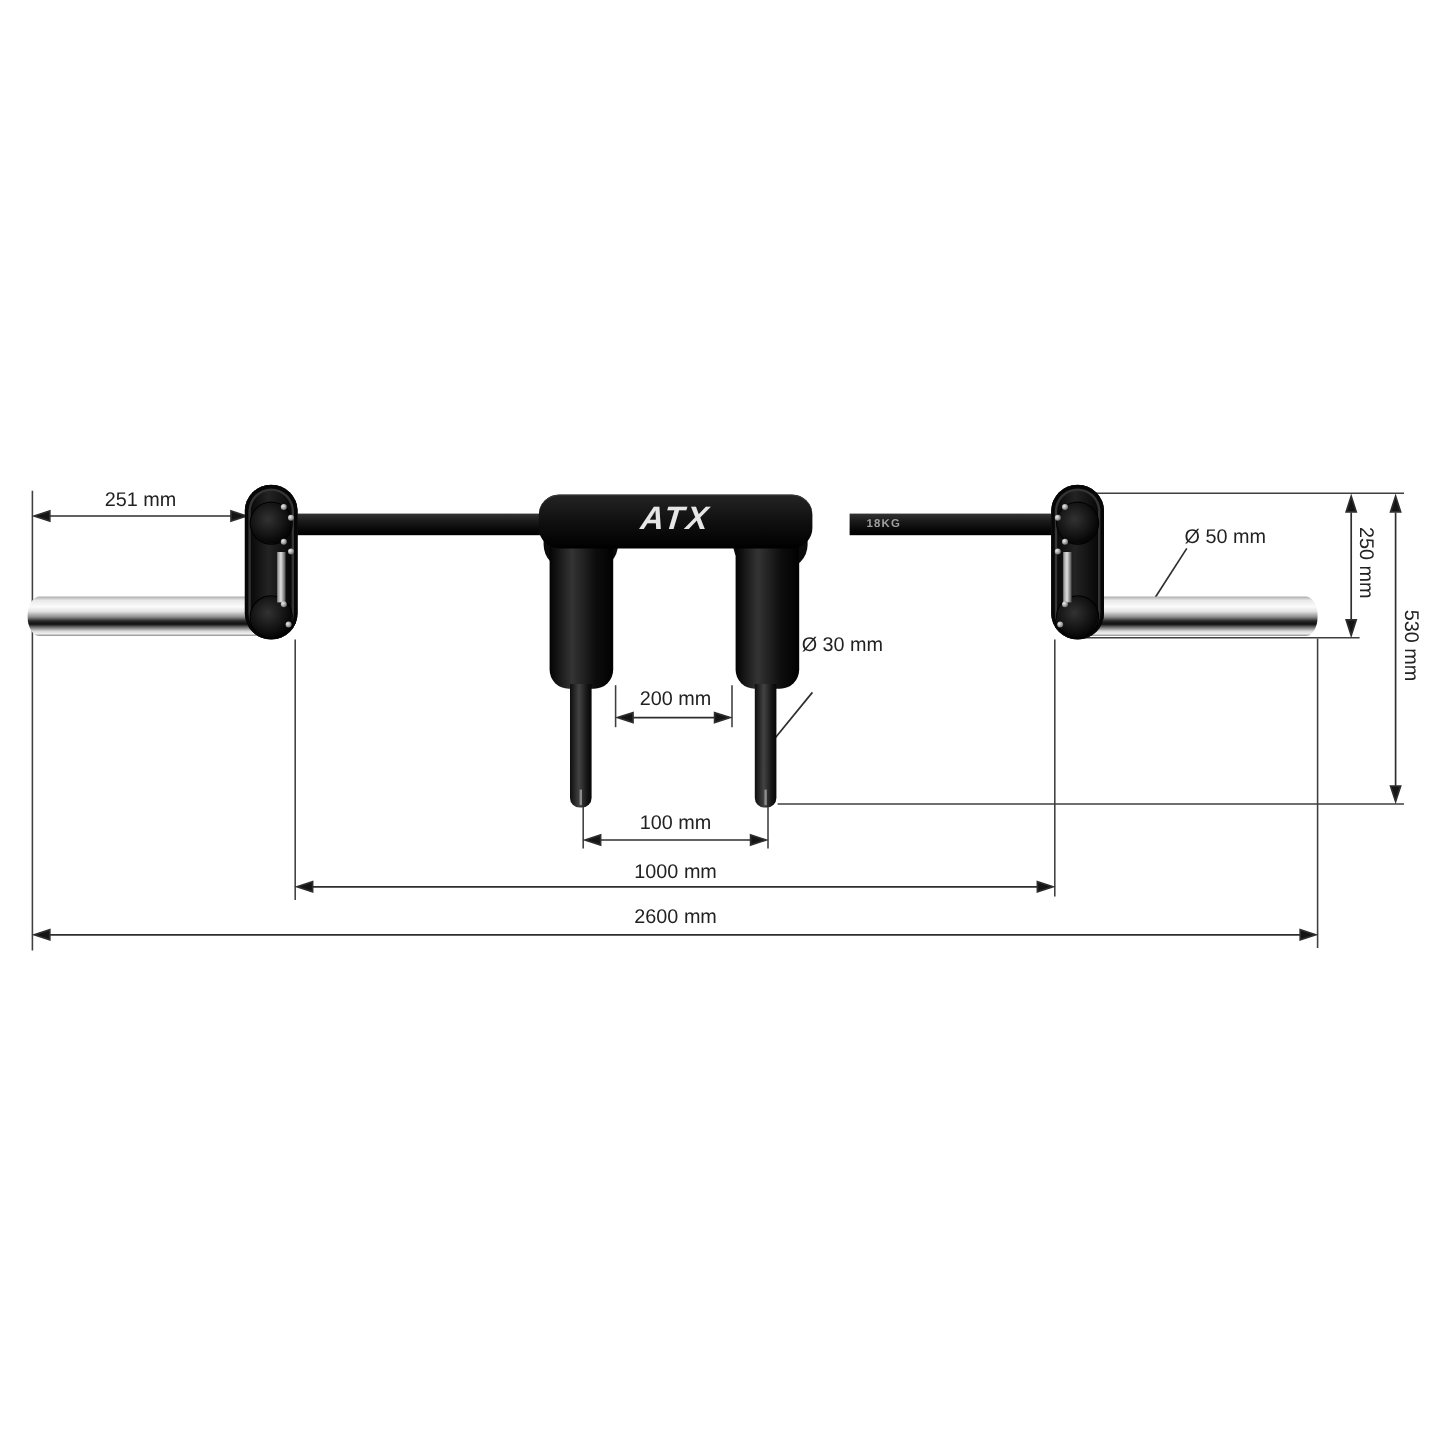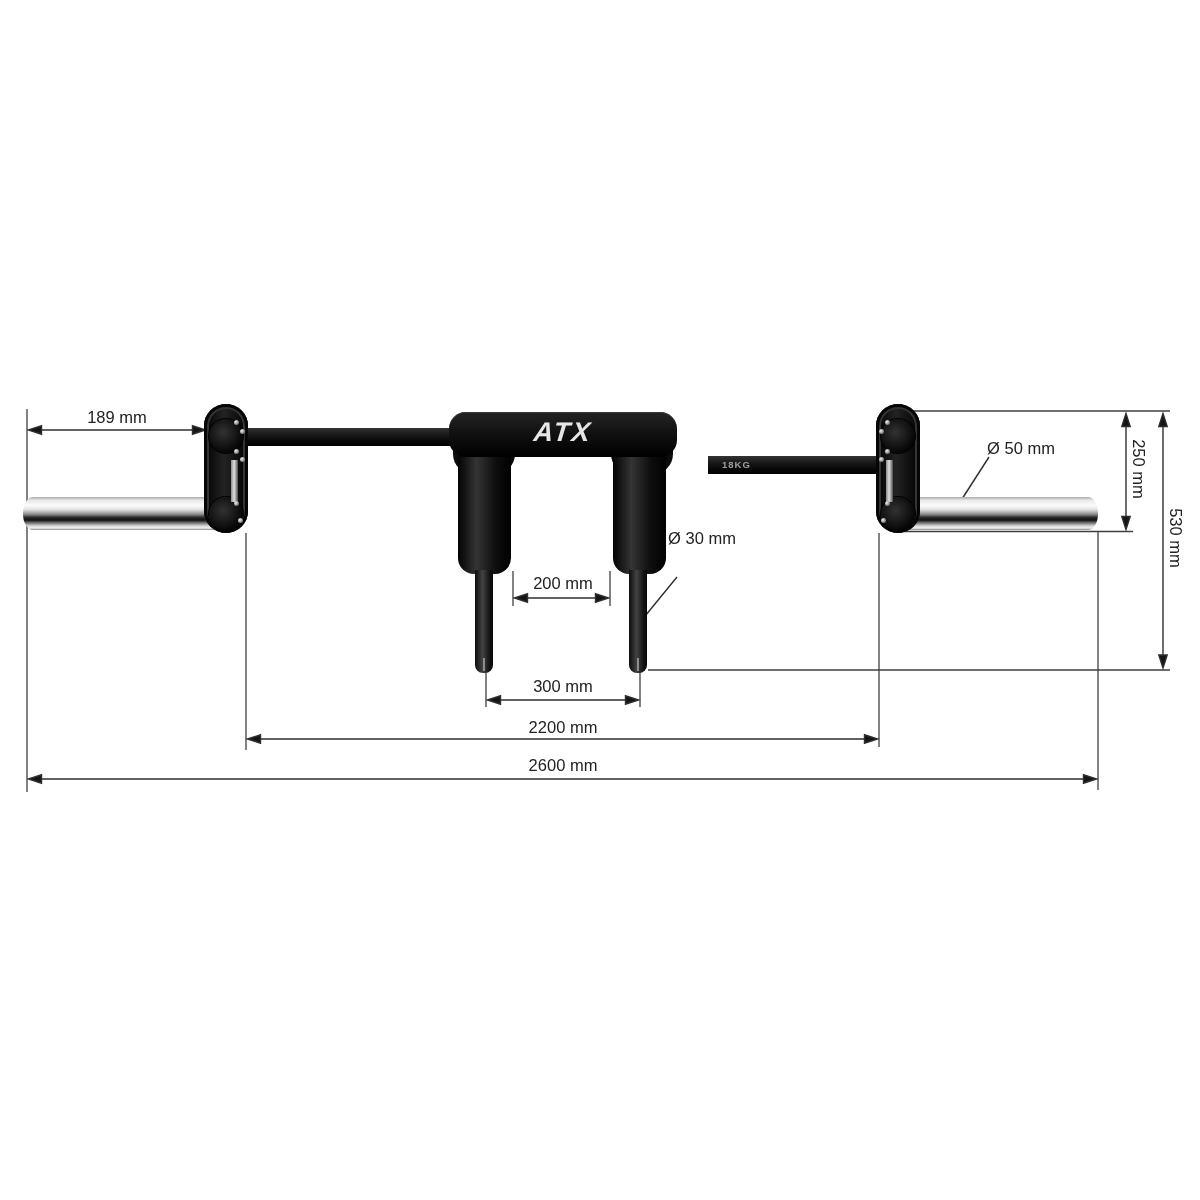"189 mm" div.dim-label { text: 189 -> 251 }
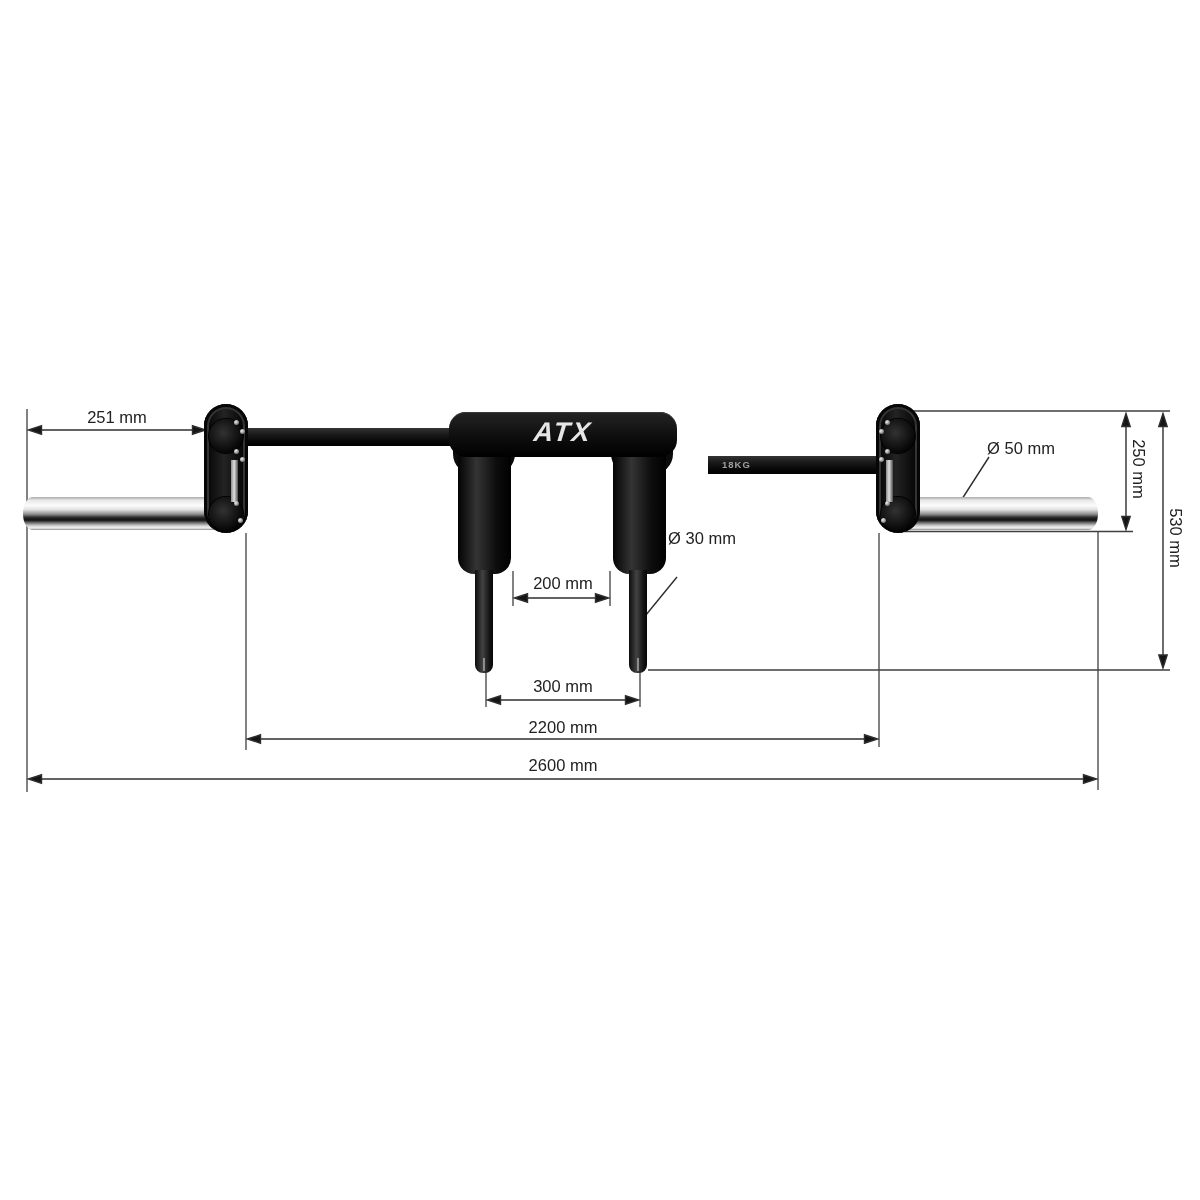"18KG" .barseg.b { margin-top: 28px -> none }
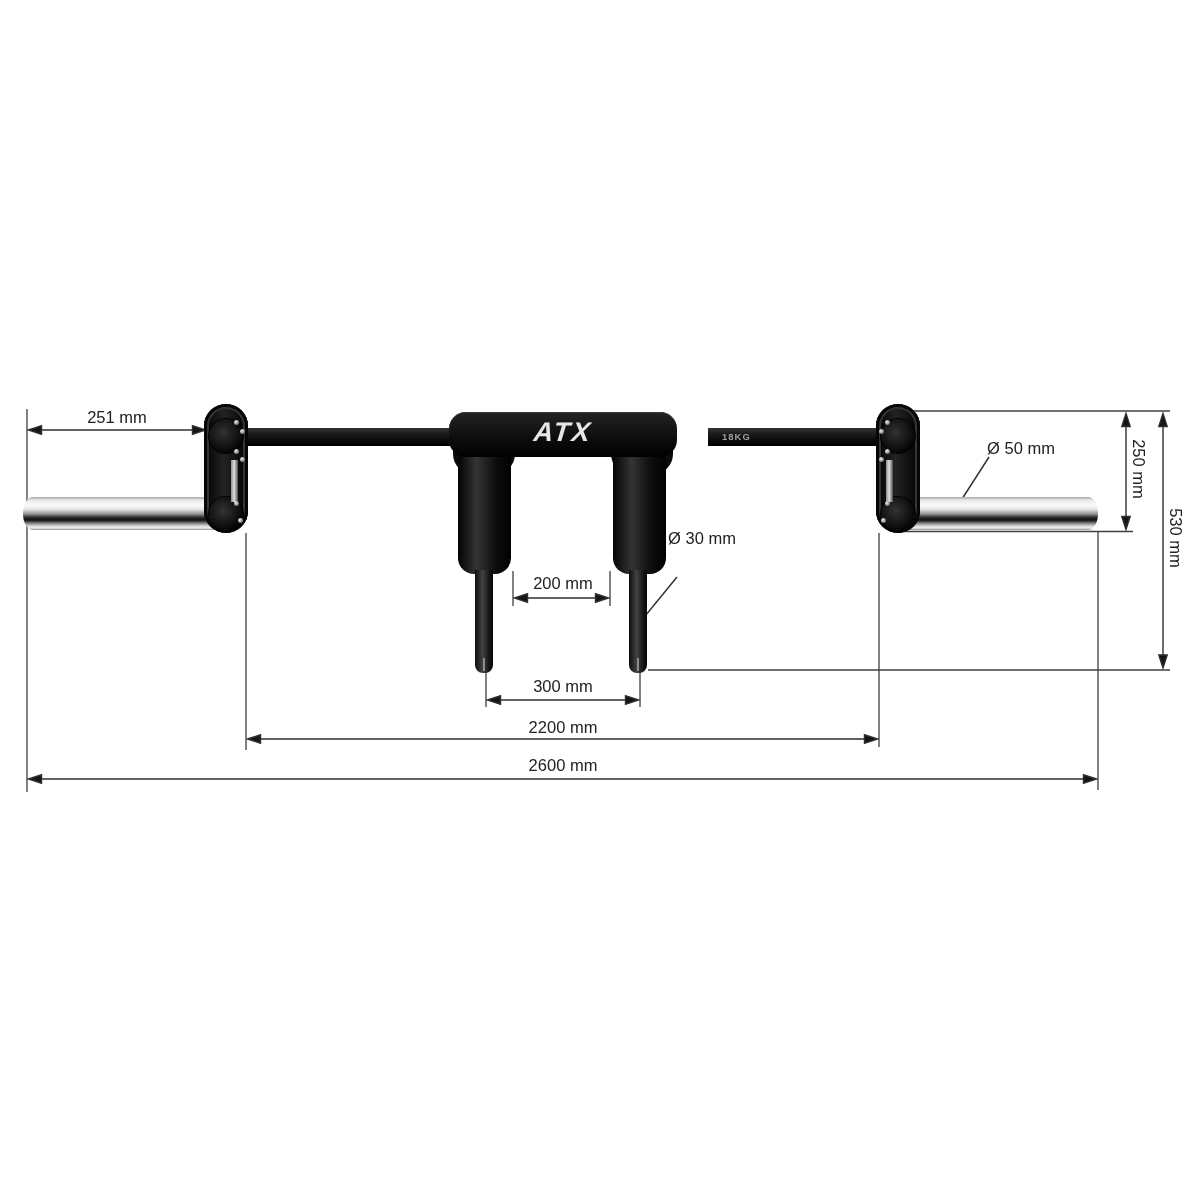"300 mm" div.dim-label { text: 300 -> 100 }
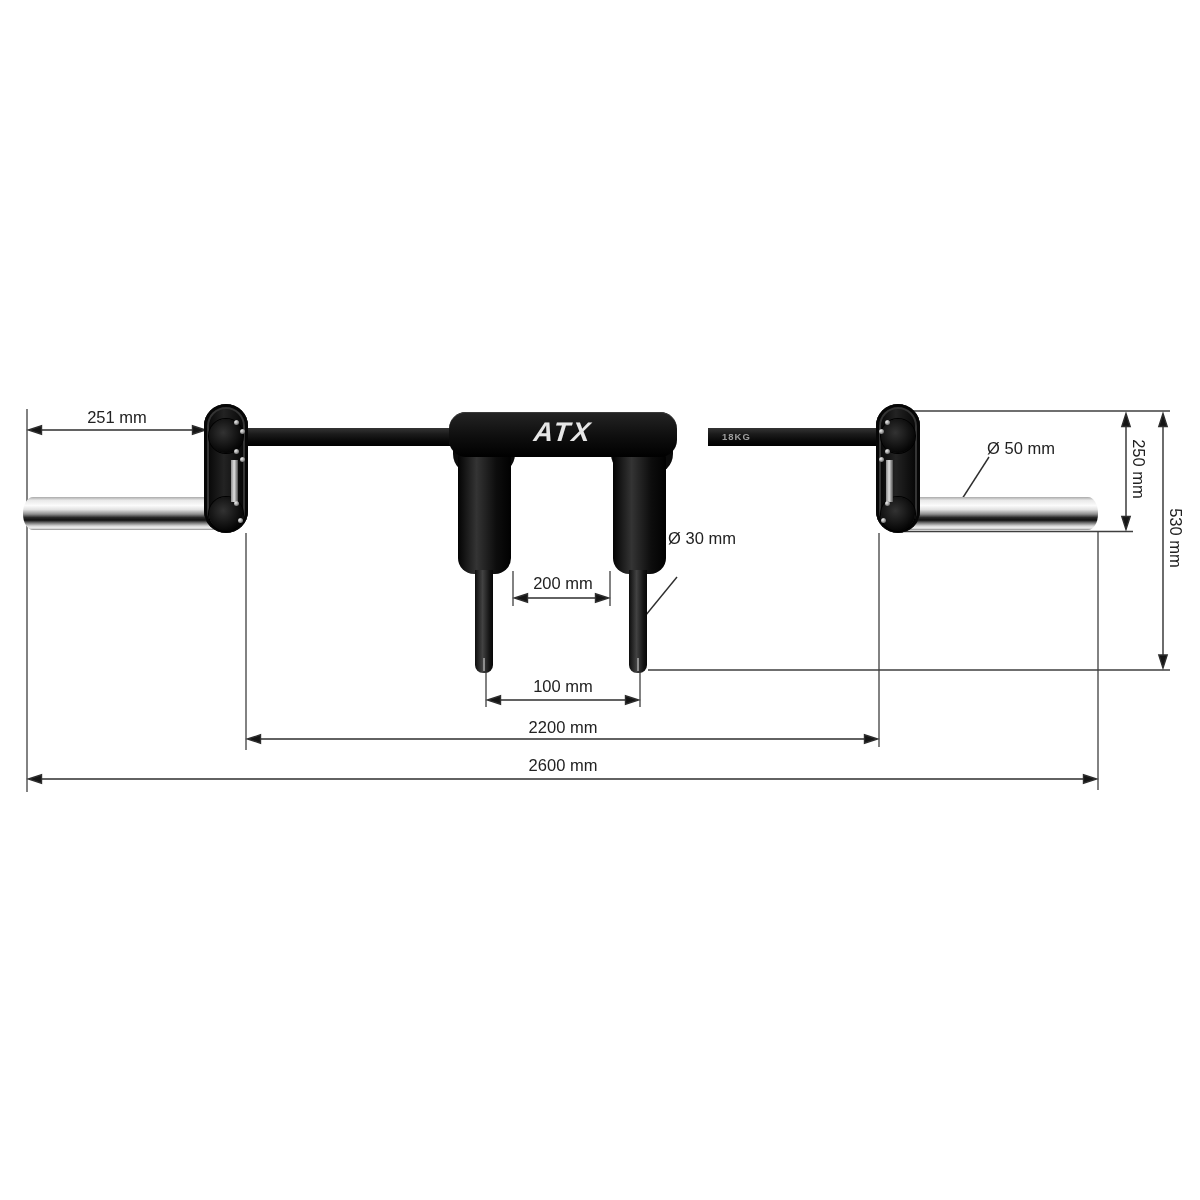"2200 mm" div.dim-label { text: 2200 -> 1000 }
